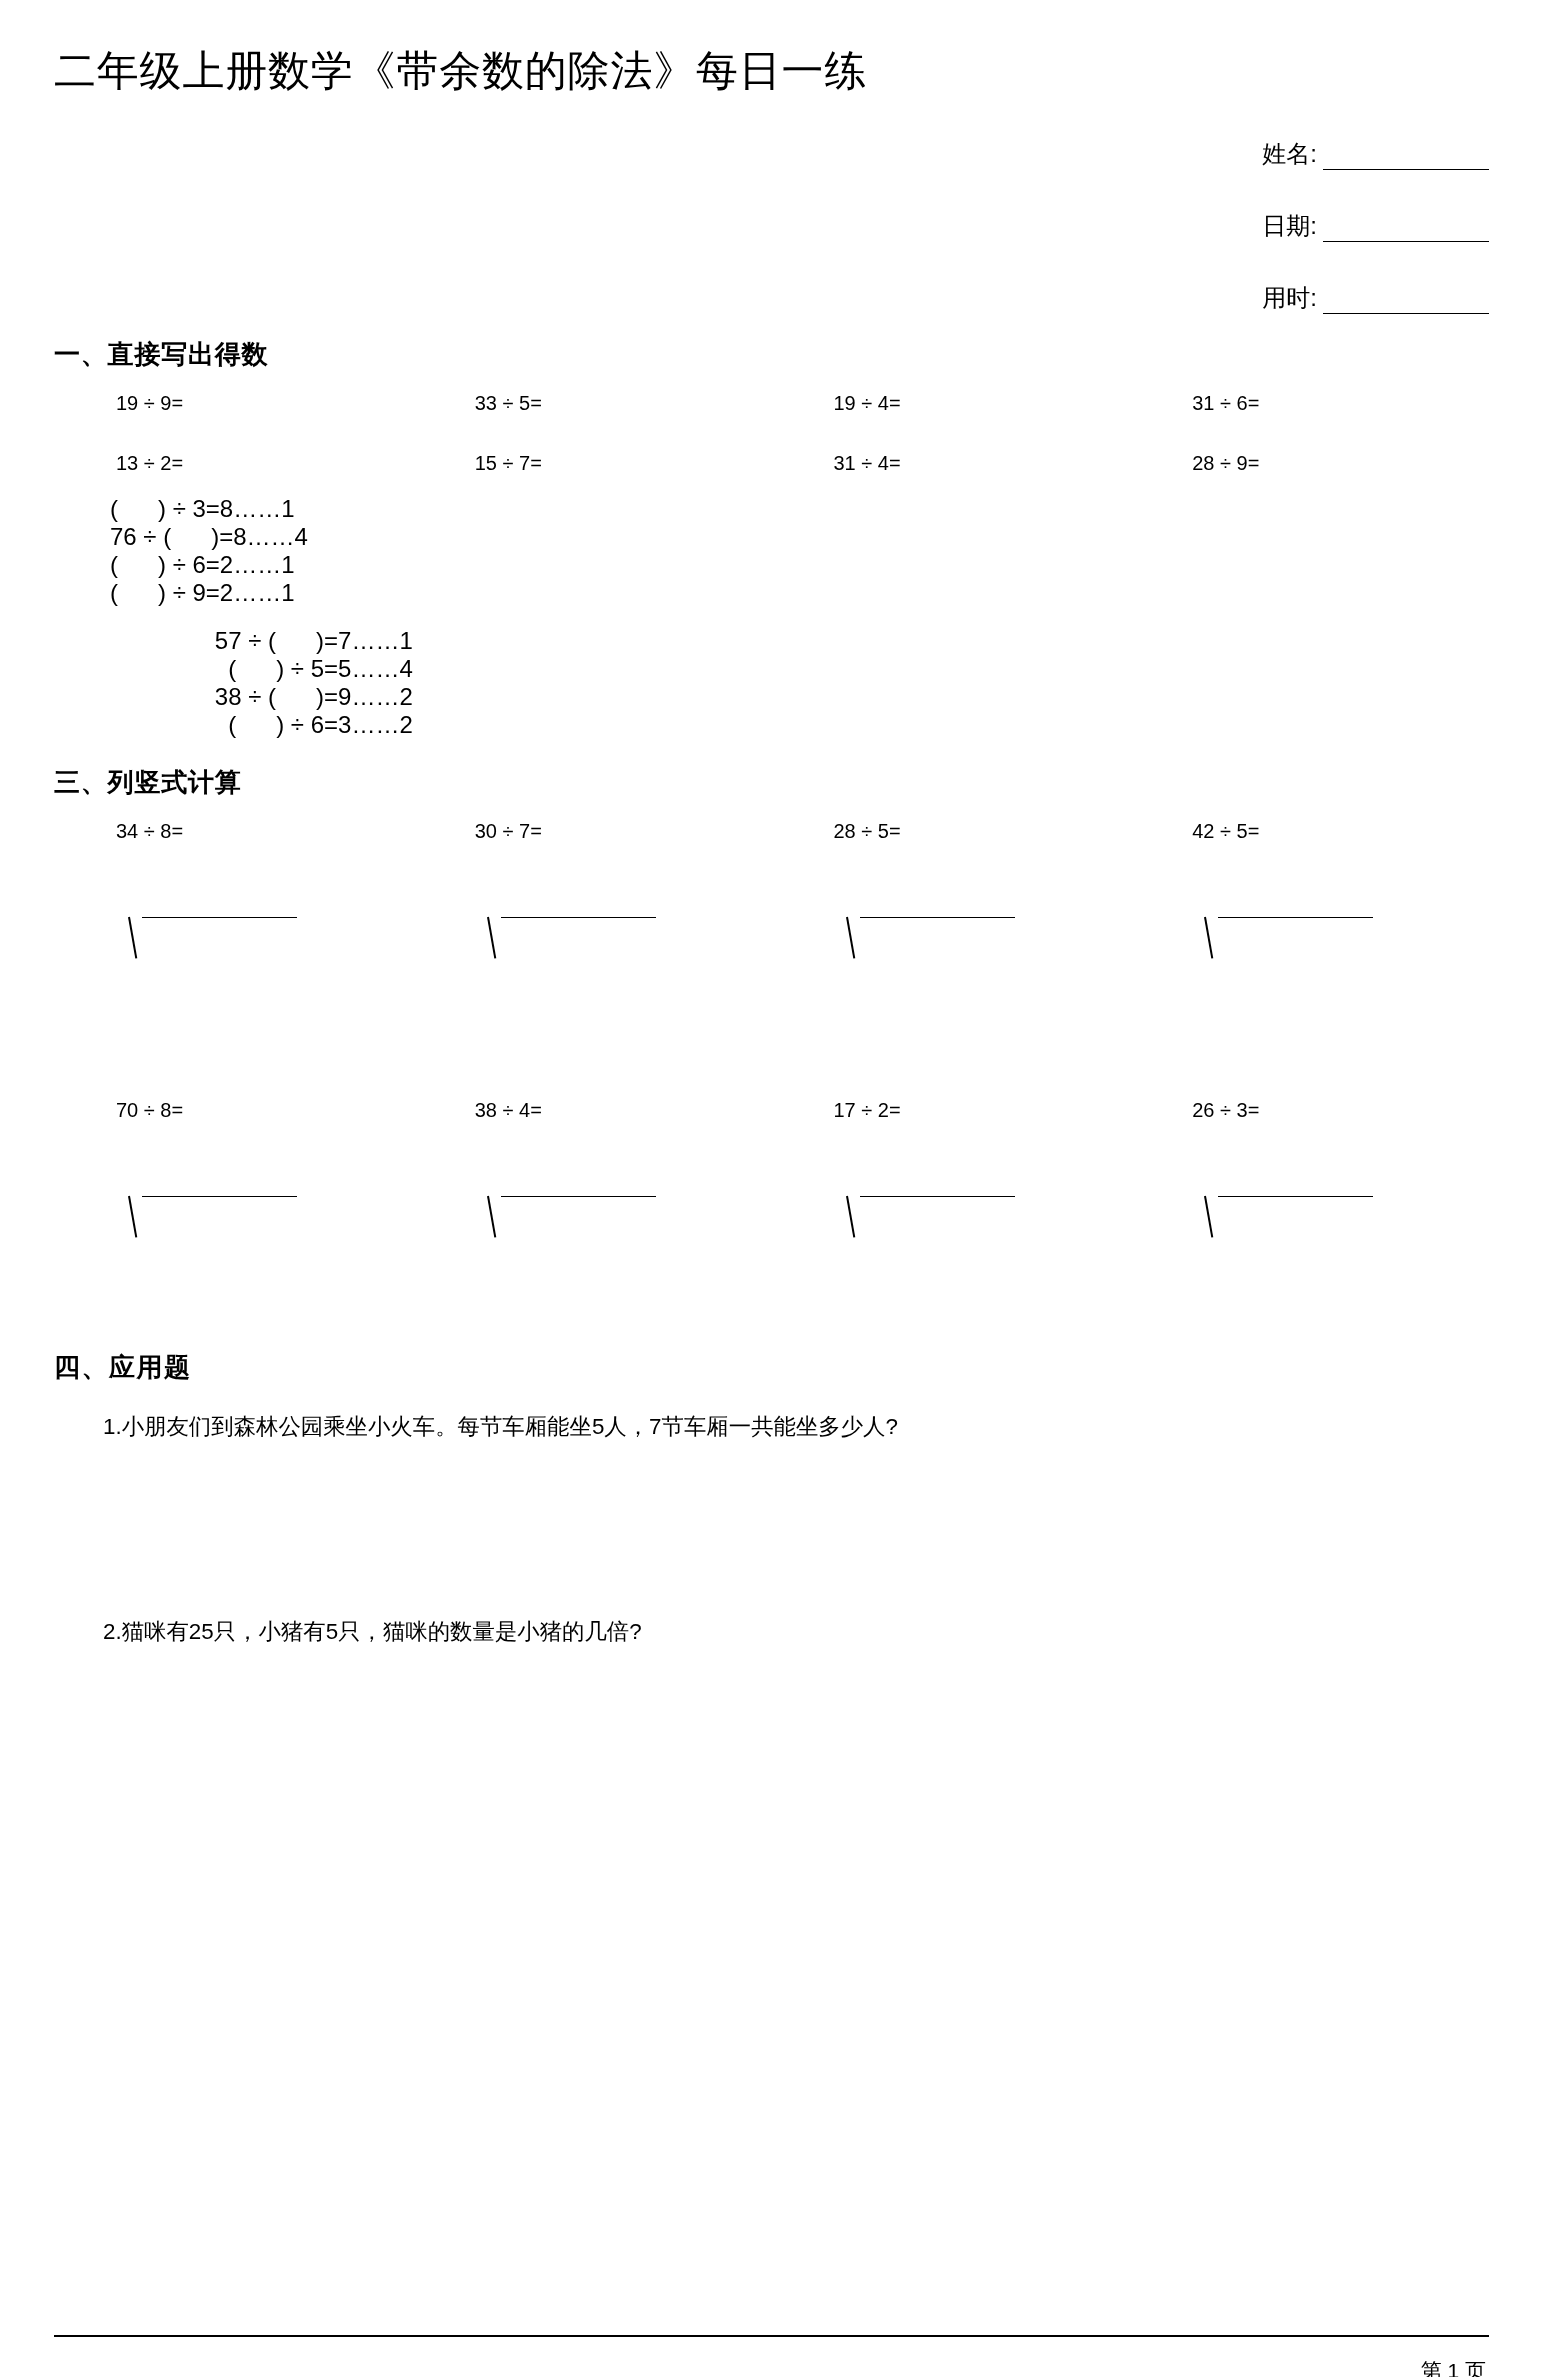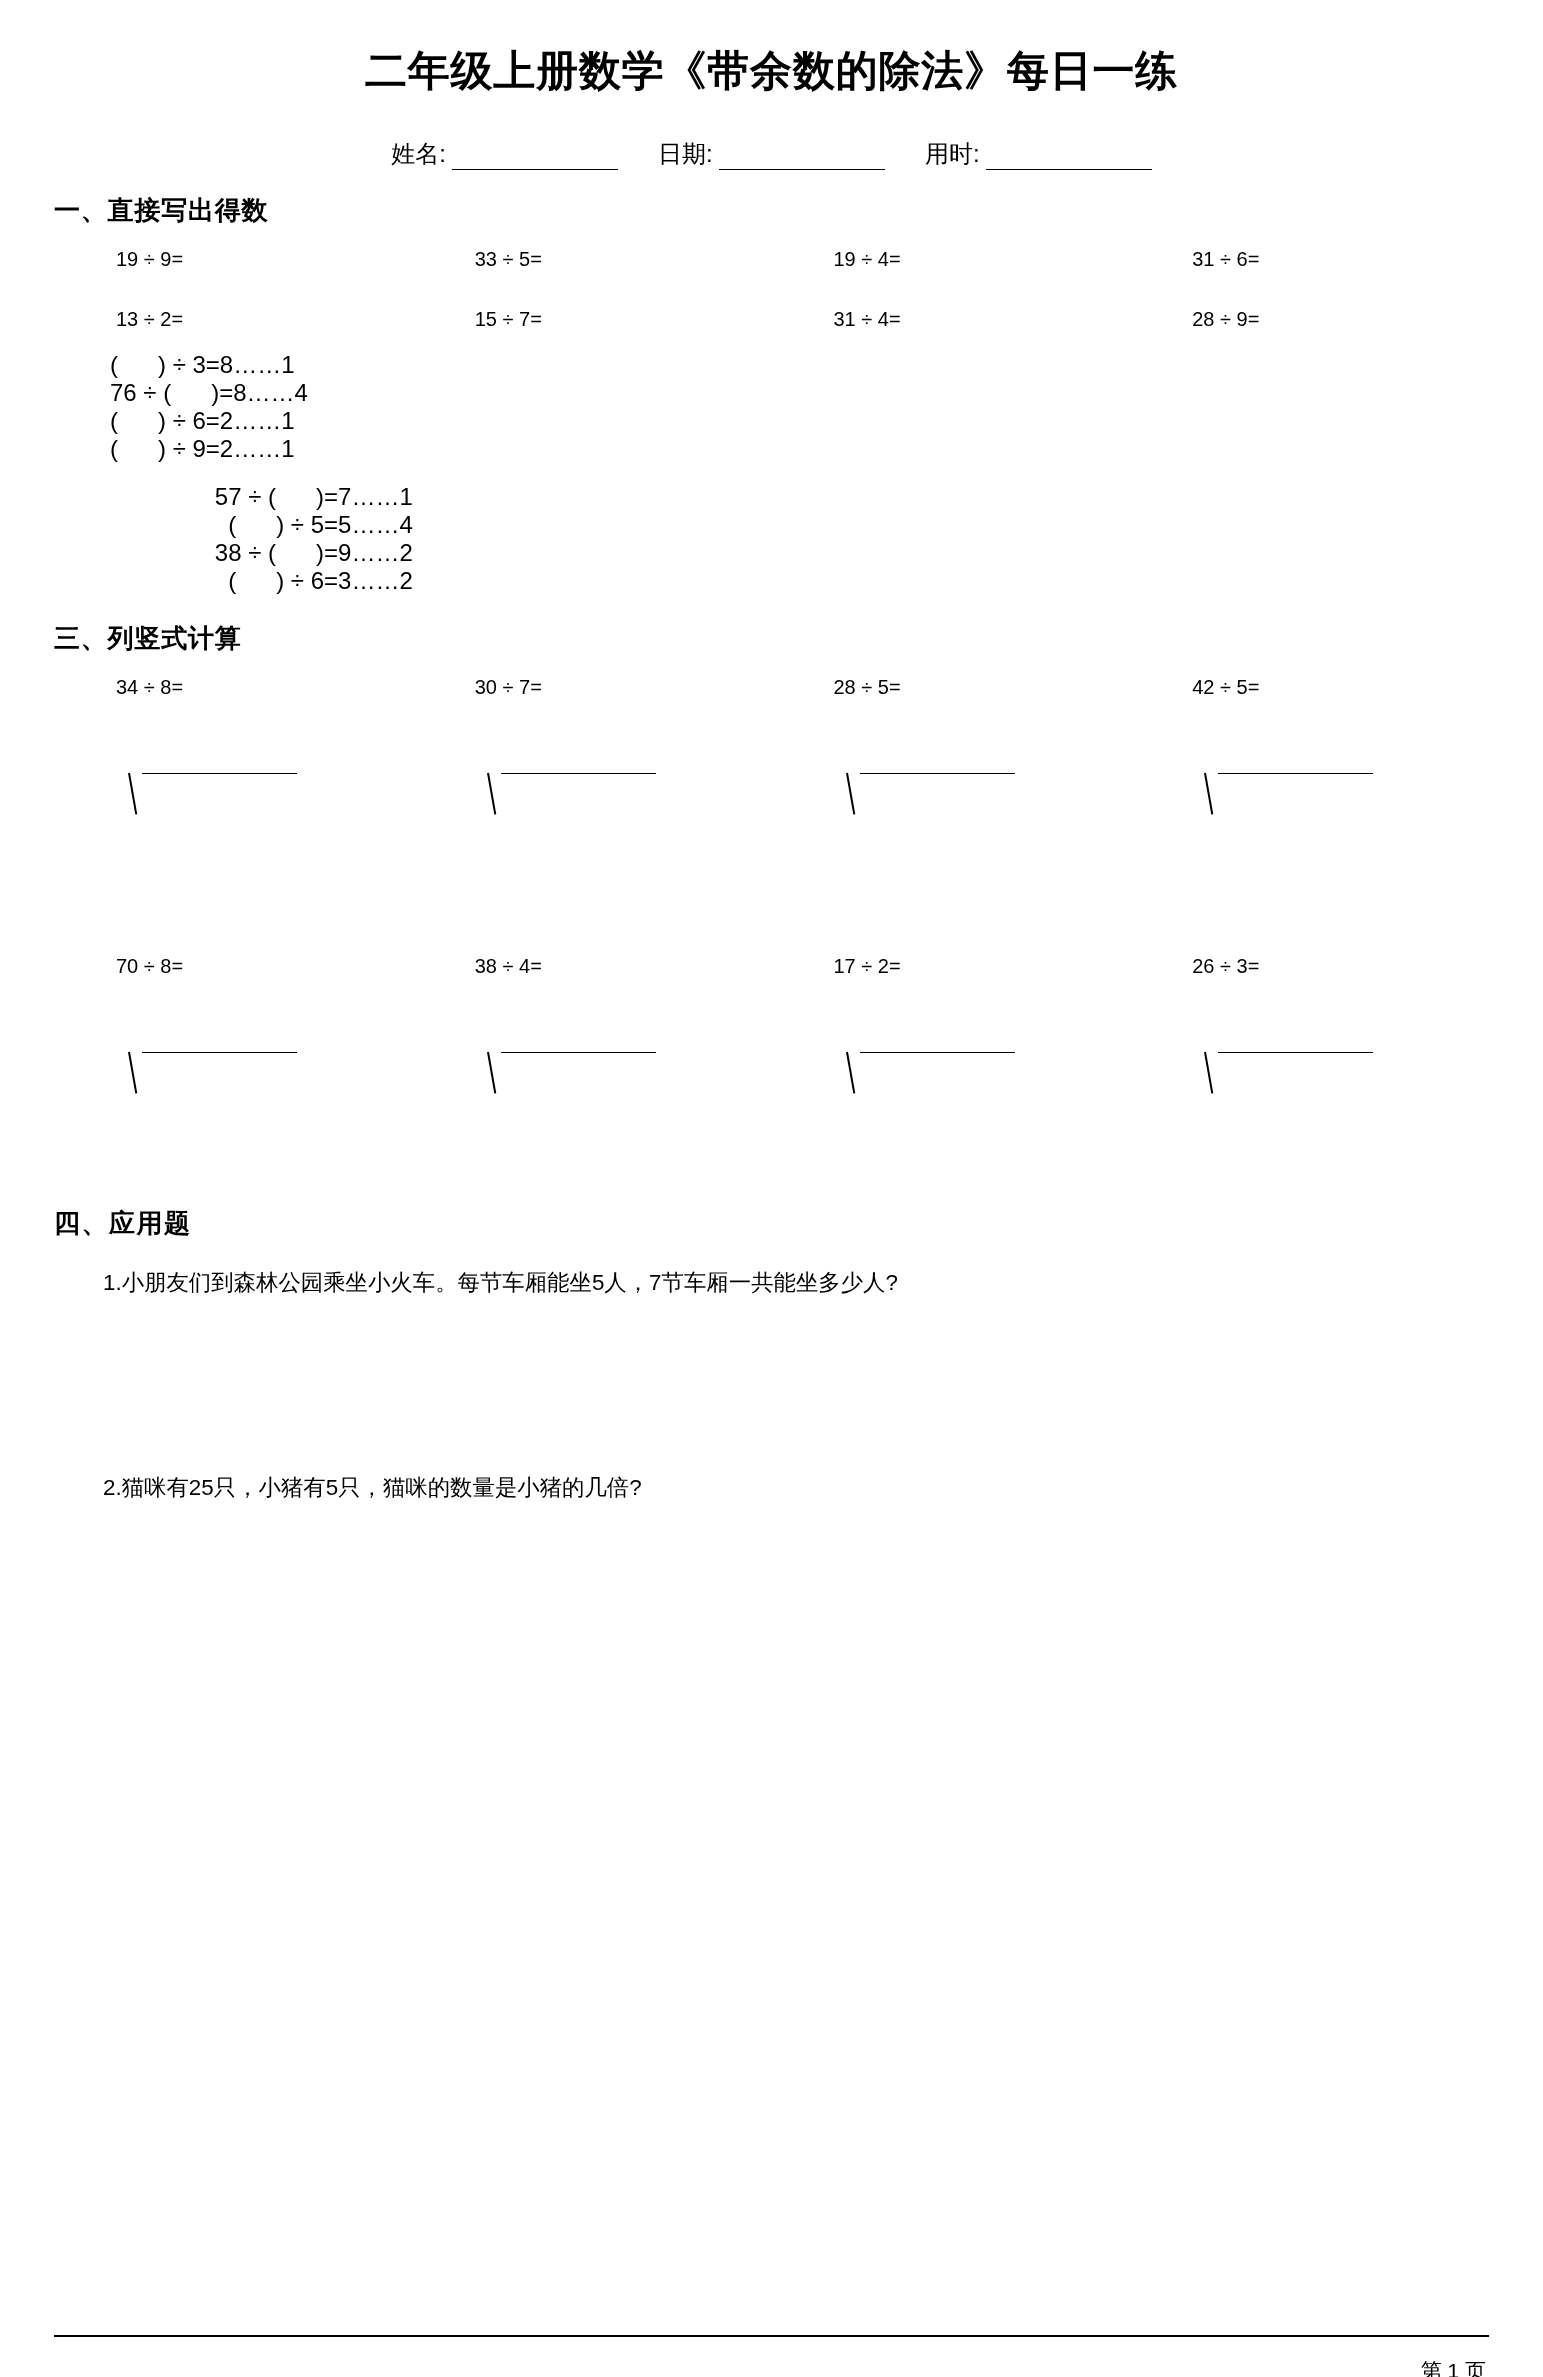"二年级上册数学《带余数的除法》每日一练" .title { font-weight: bold -> normal; text-align: center -> left }
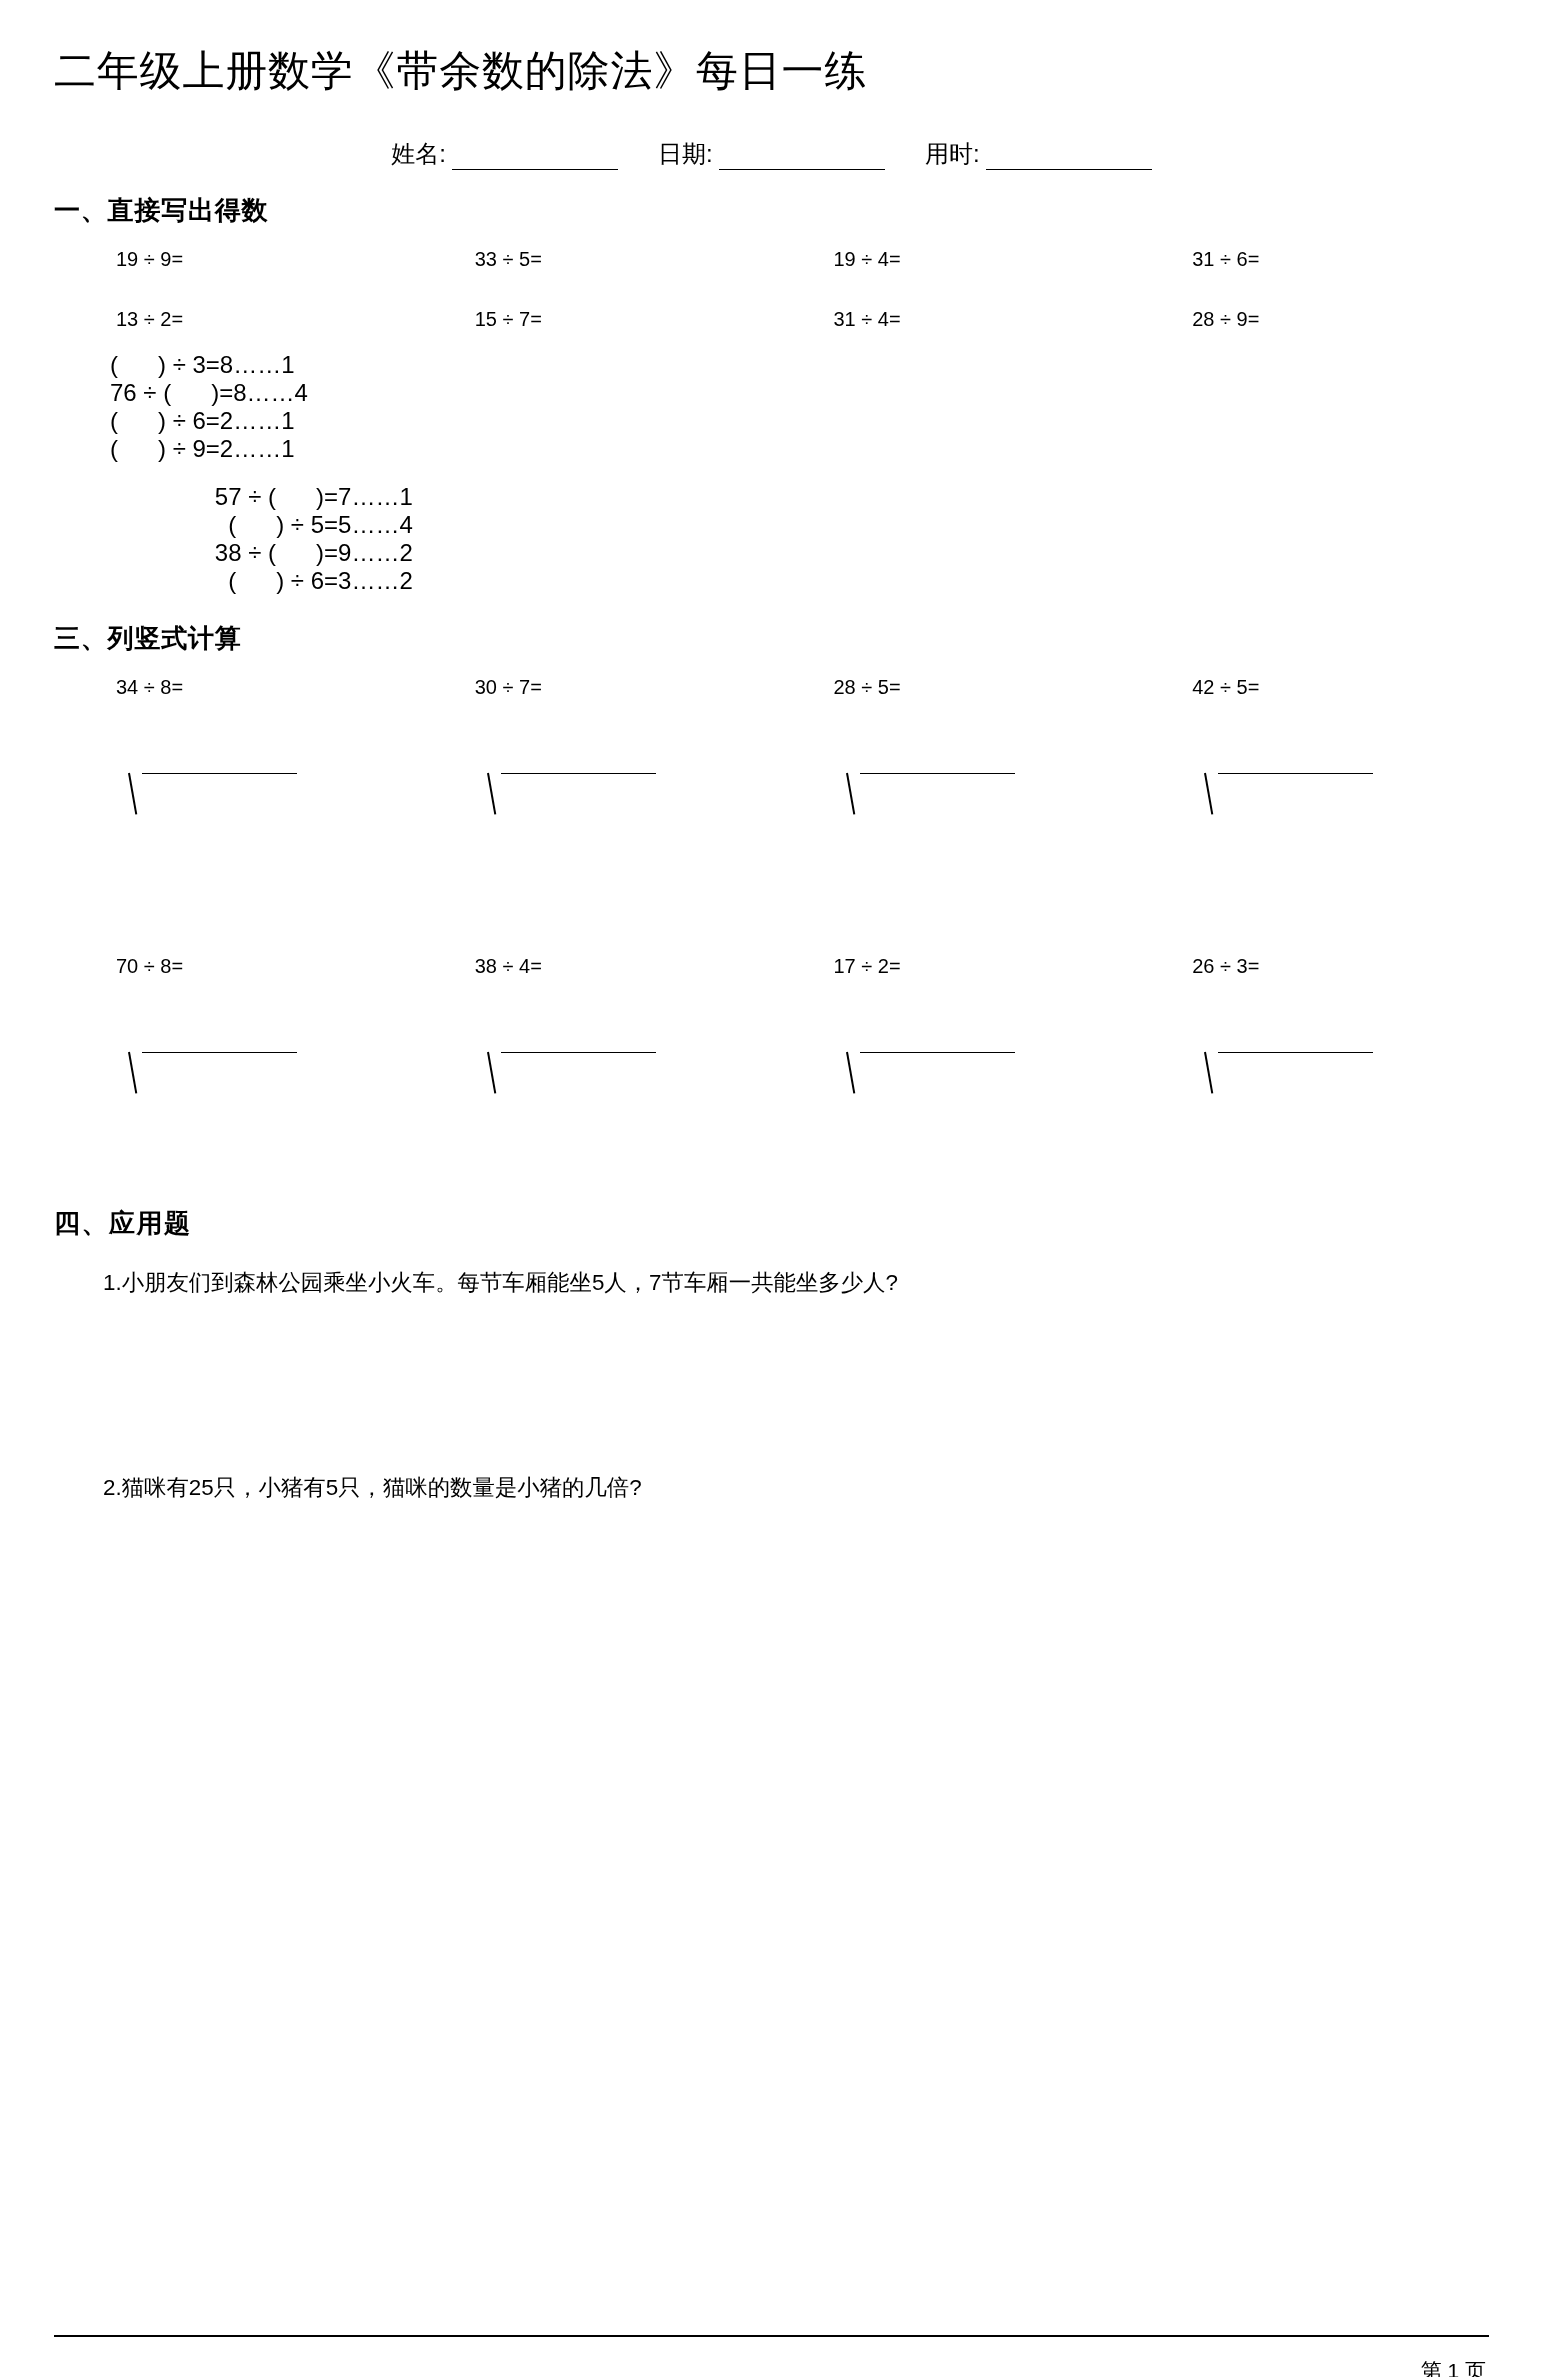"姓名:" .info-row { flex-direction: none -> column }
